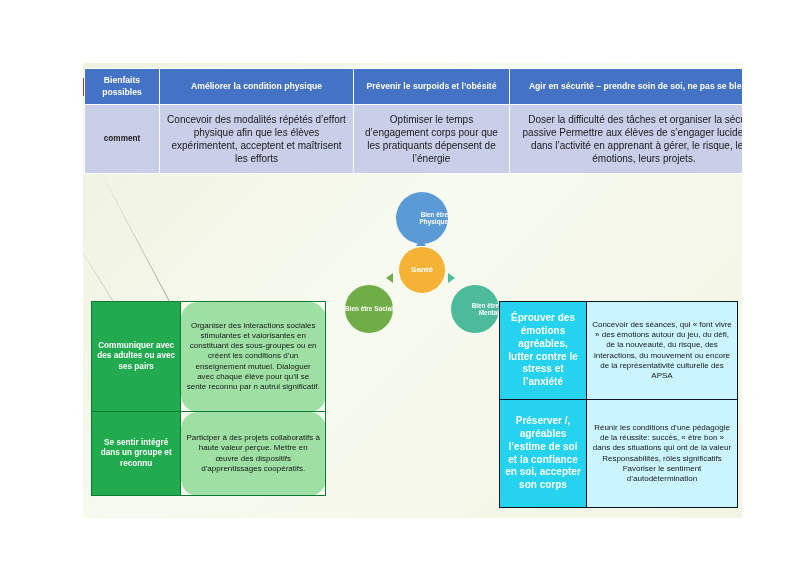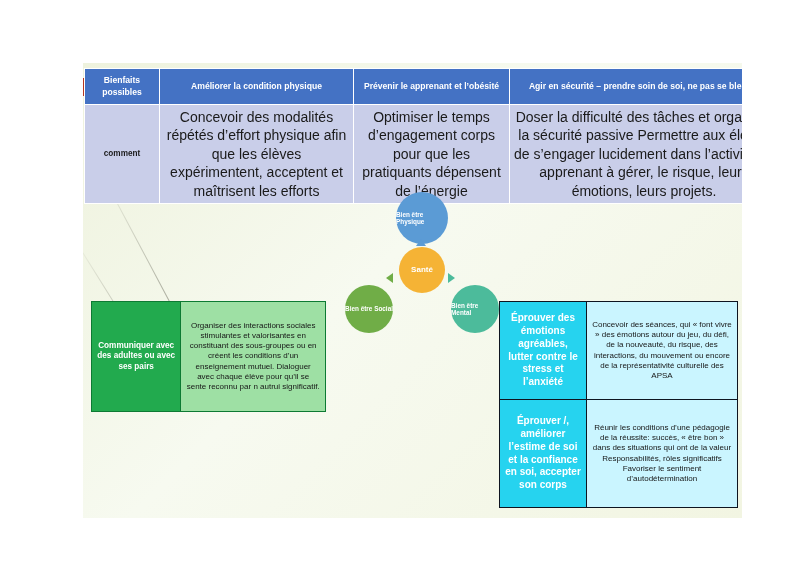"Prévenir le apprenant et l’obésité" td.c3 { text: apprenant -> surpoids }
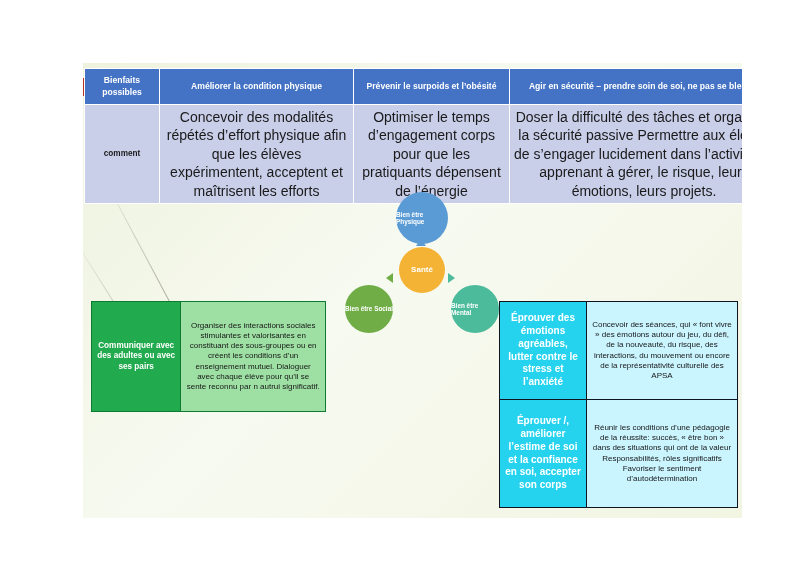"Concevoir des modalités répétés d’effort" #top-table tr.body-row td { font-size: 14px -> 10px }
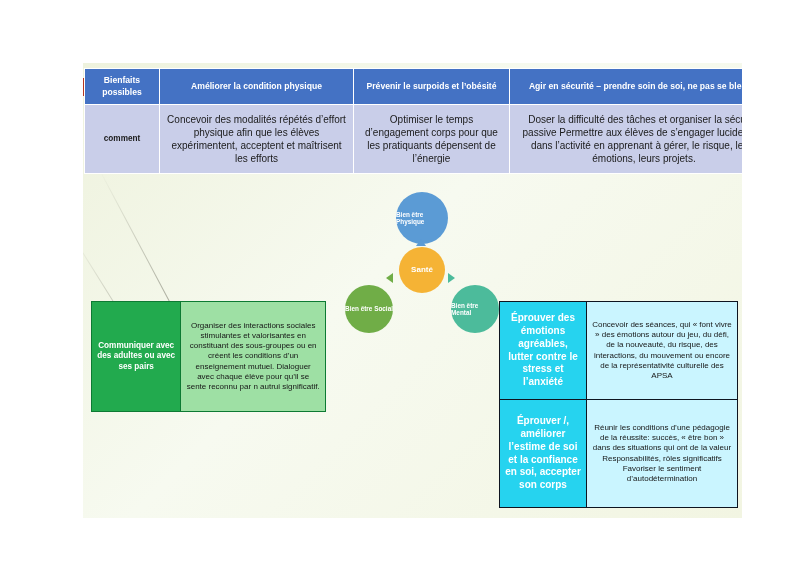"Santé" .node { text-align: left -> right }
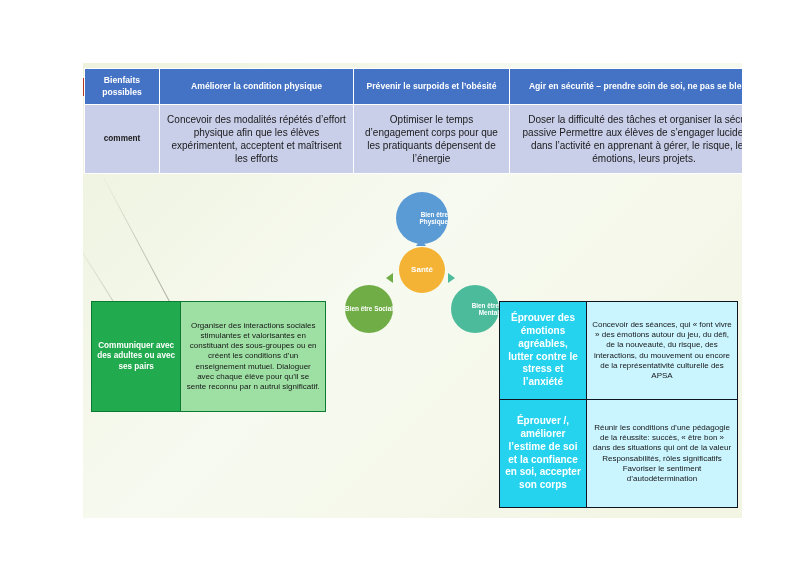"Organiser des interactions sociales" #green-table td.detail { border-radius: none -> 17px }
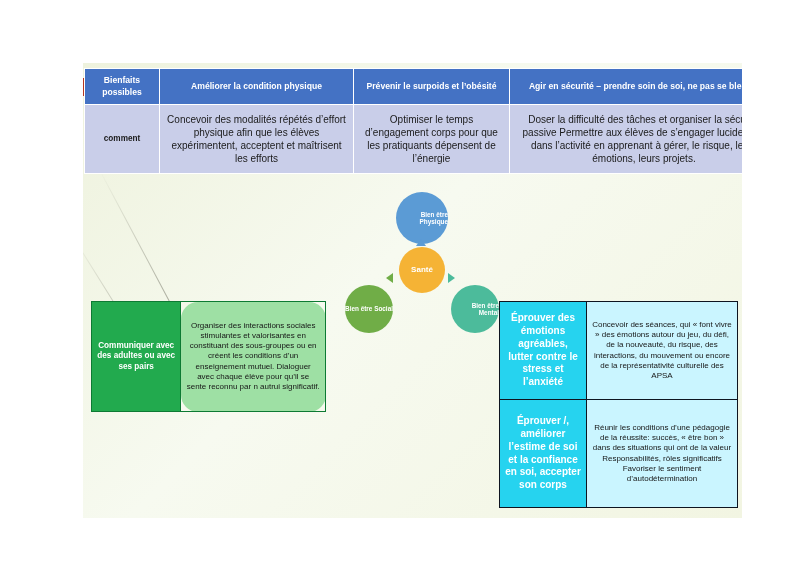"Éprouver /, améliorer l’estime de" td.label { text: Éprouver /, améliorer -> Préserver /, agréables }
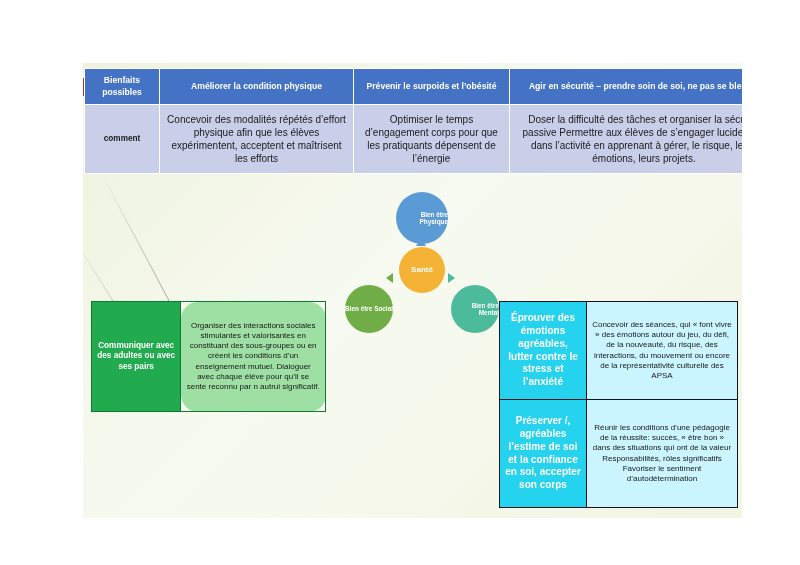"Se sentir intégré dans un" tr.r2 { html: none -> <tr> <td>Se sentir intégré dans un groupe et reconnu</td> <td>Participer à des projets collaboratifs à haute valeur perçue. Mettre en œuvre des dispositifs d’apprentissages coopératifs.</td> </tr> }
